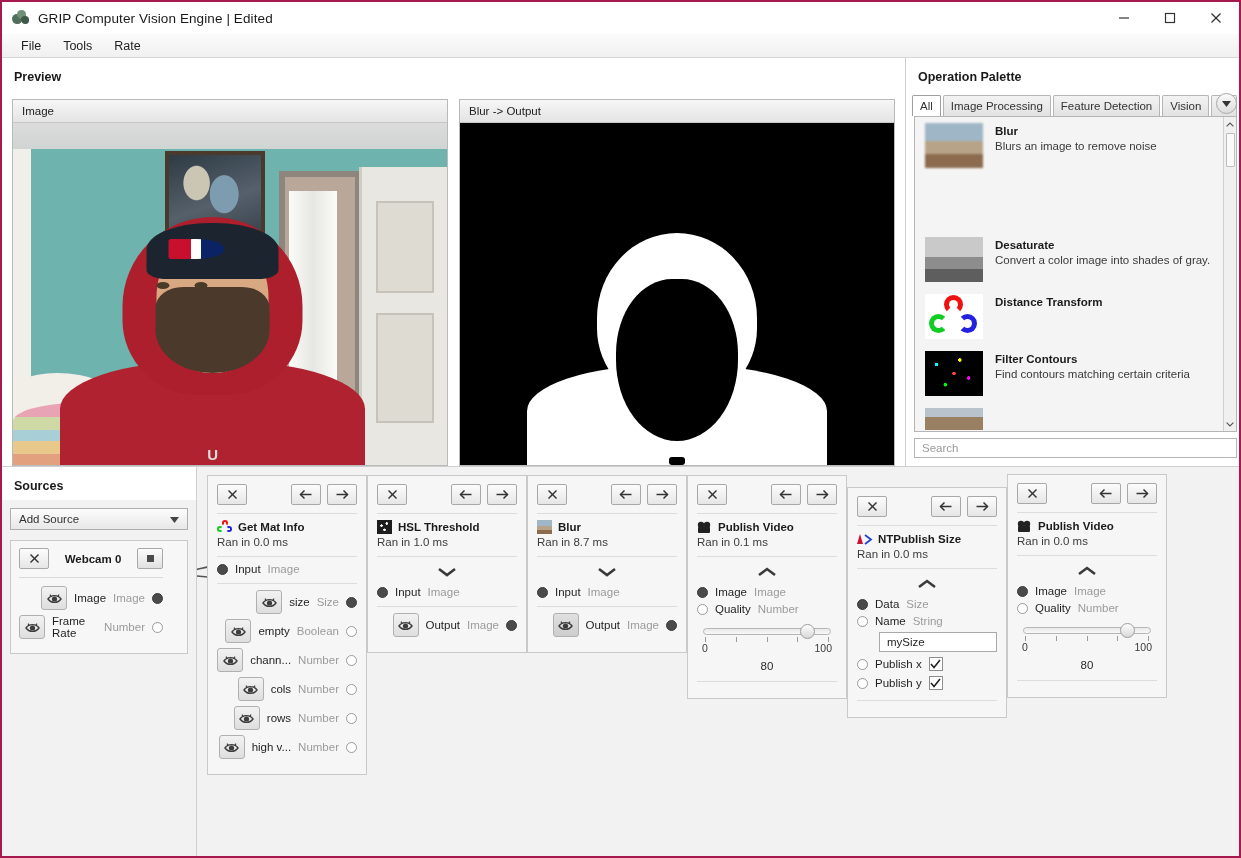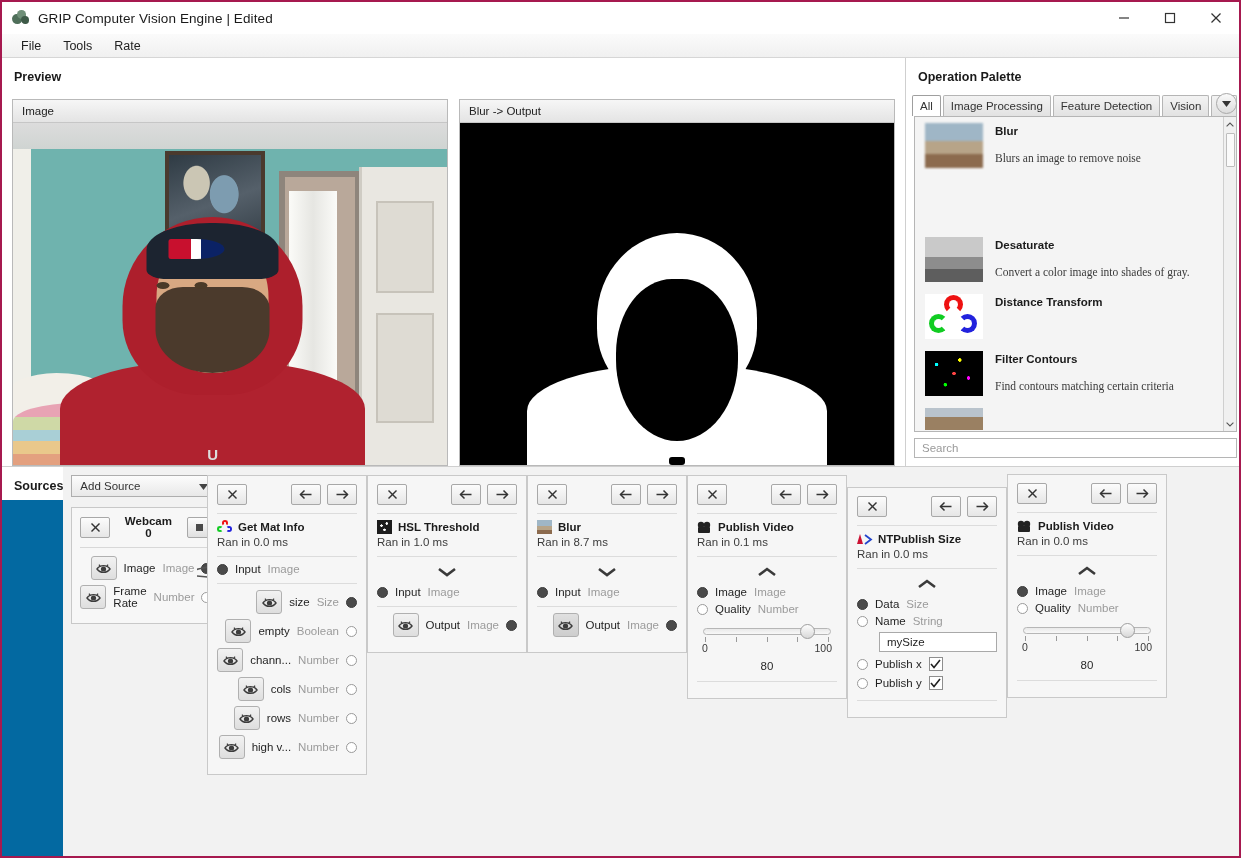"Blurs an image to remove" .op-desc { font-family: Liberation Serif, serif -> none; margin-top: 14px -> 2px }
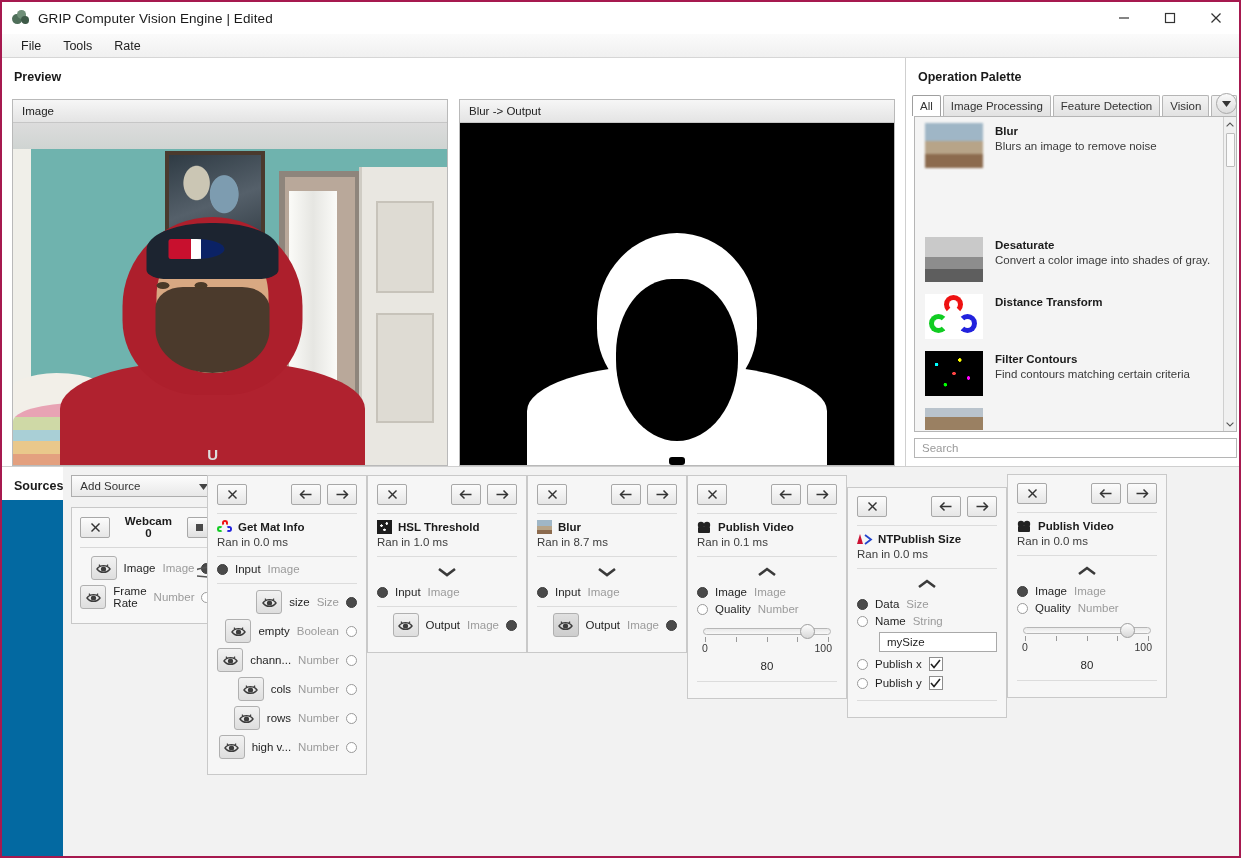"Sources" .sources { flex-direction: row -> column }
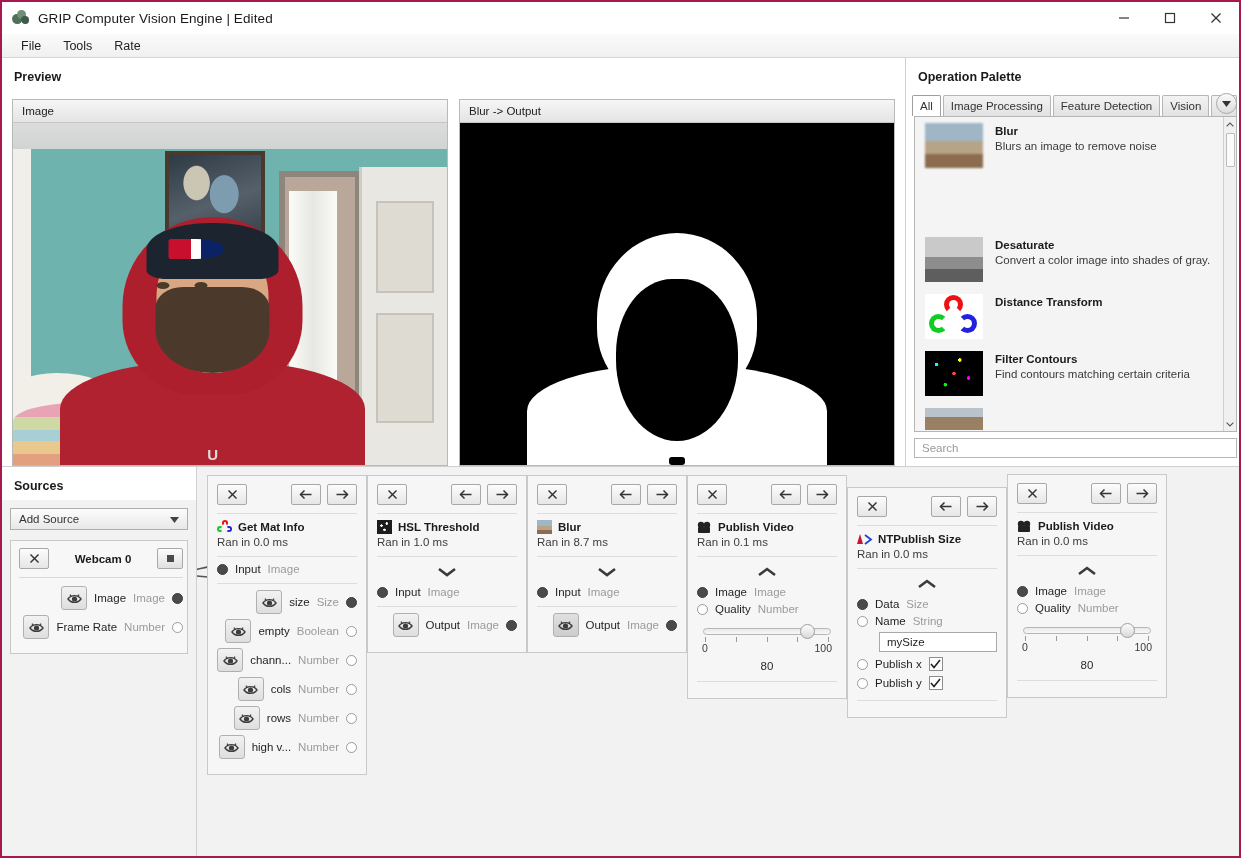"Webcam 0" .source-card { padding: 7px 4px 9px 8px -> 7px 24px 9px 8px }
